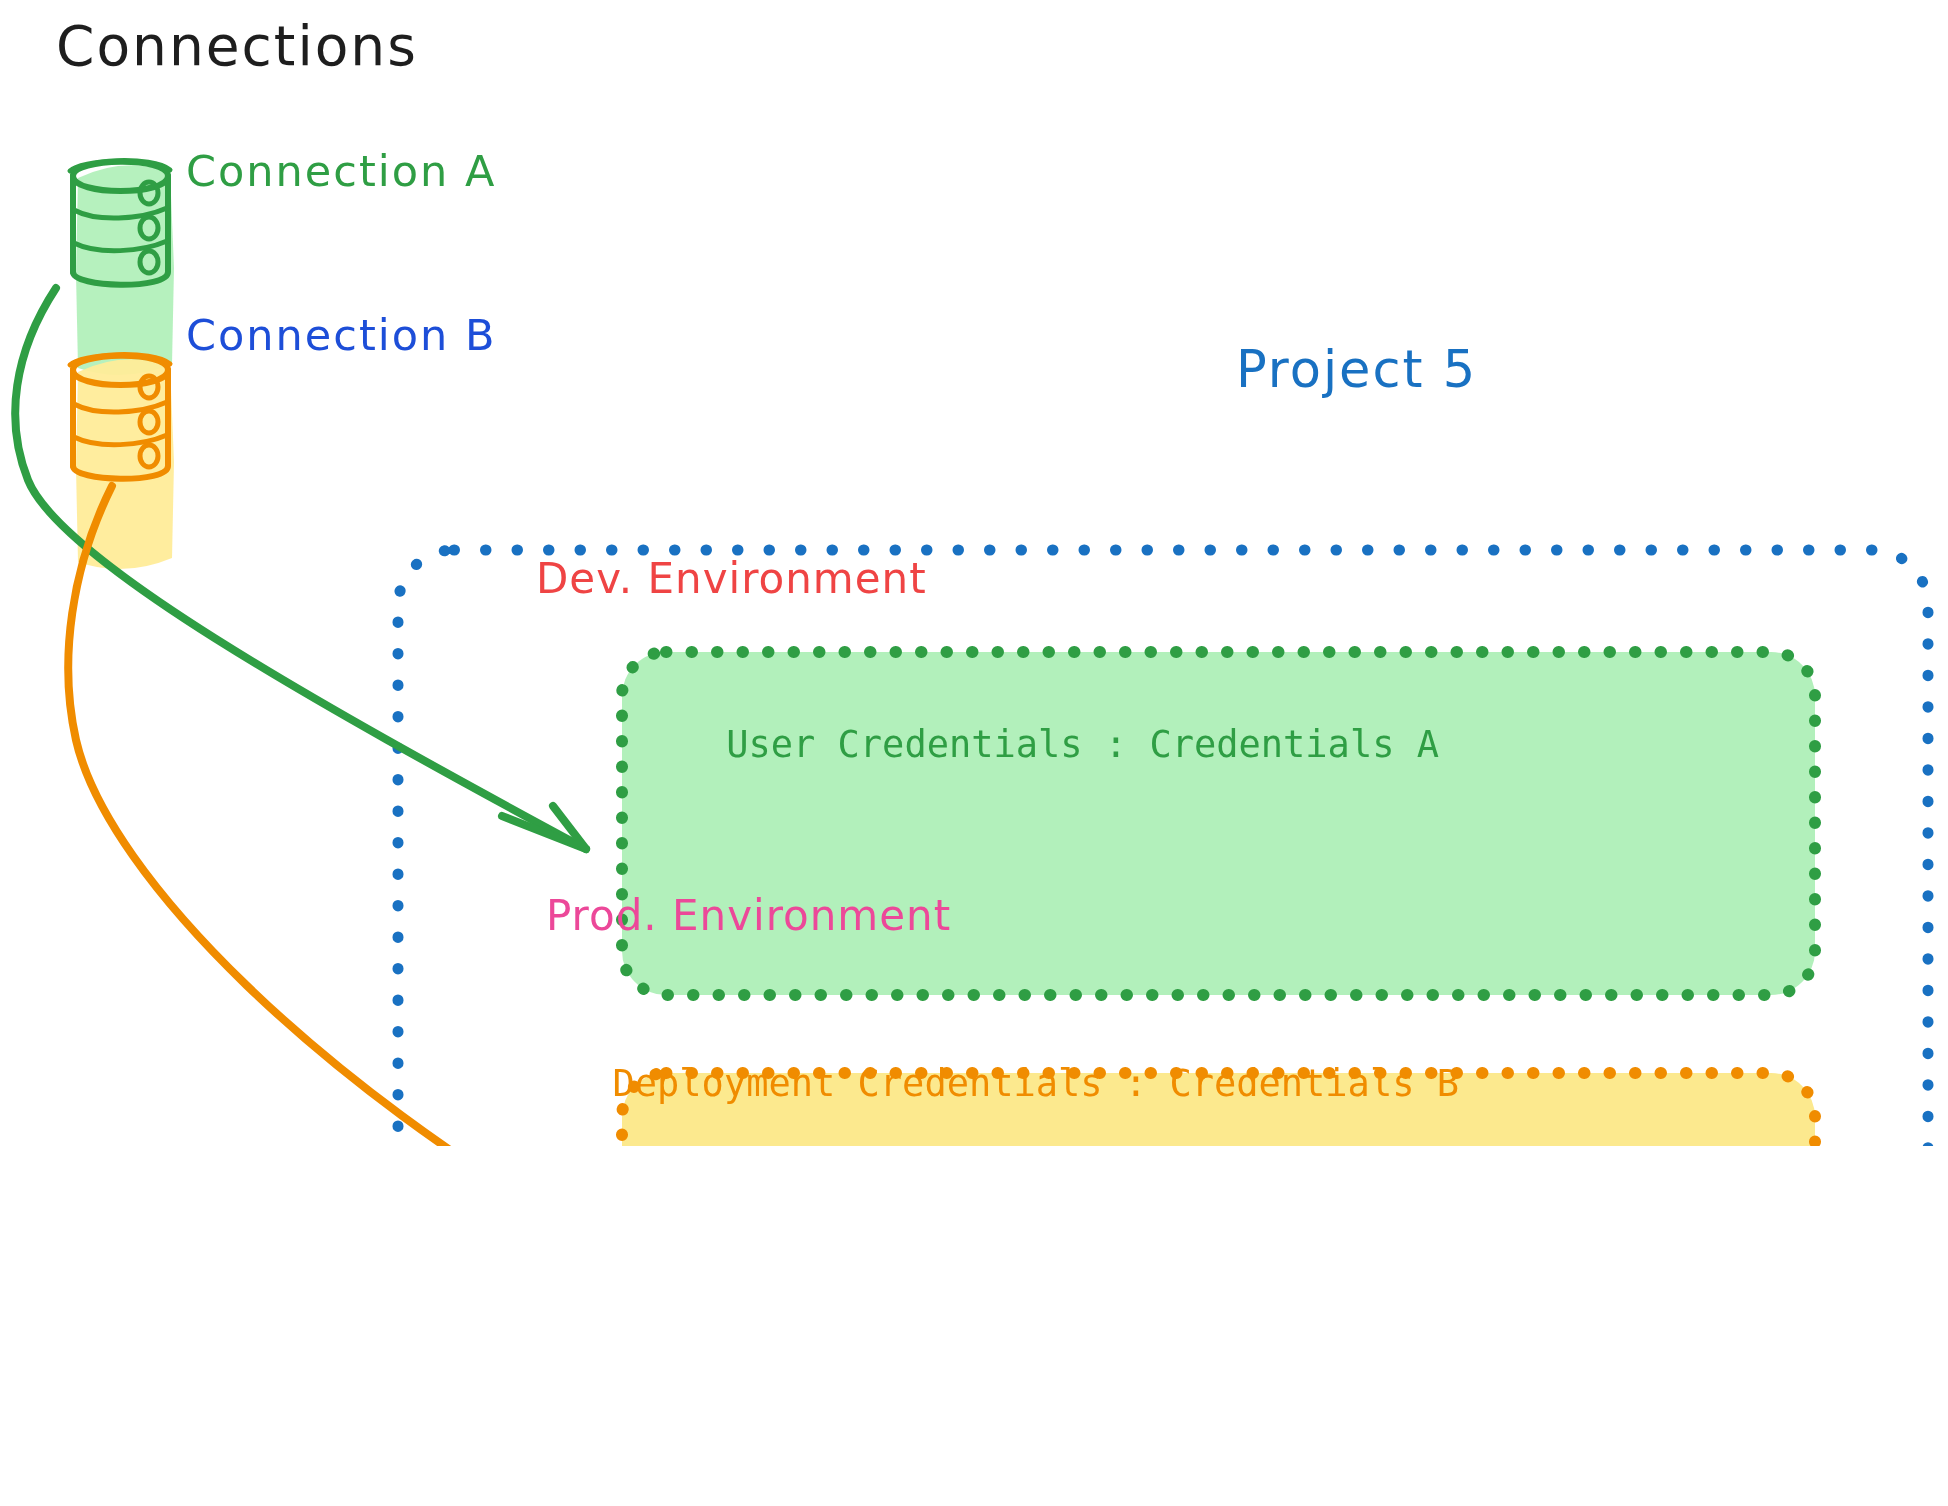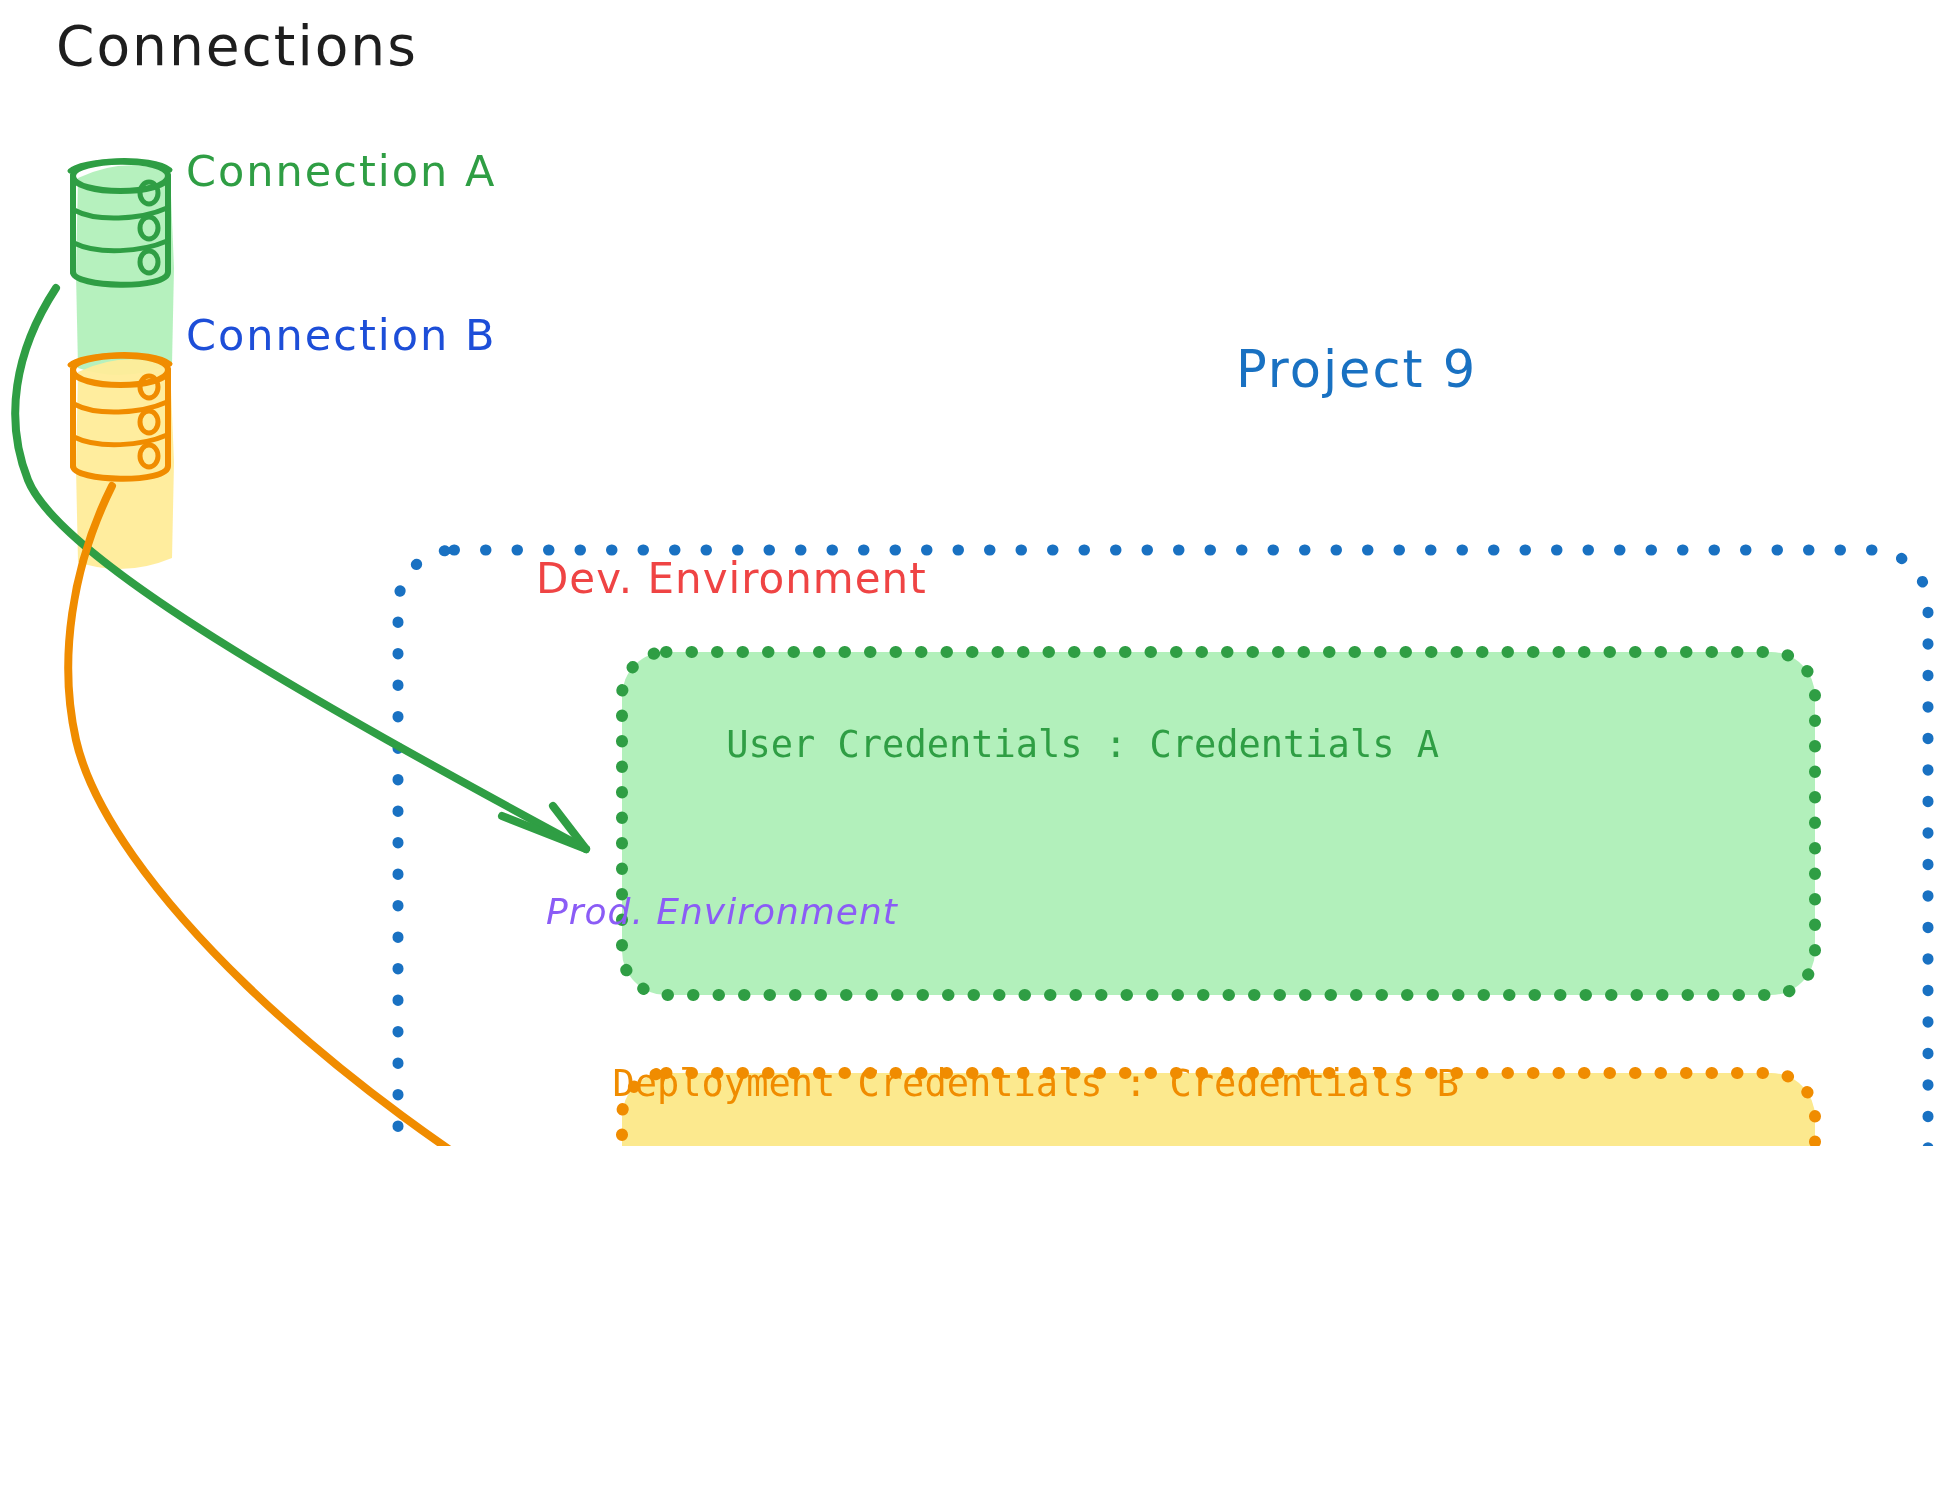"Project 9" div.txt { text: 9 -> 5 }
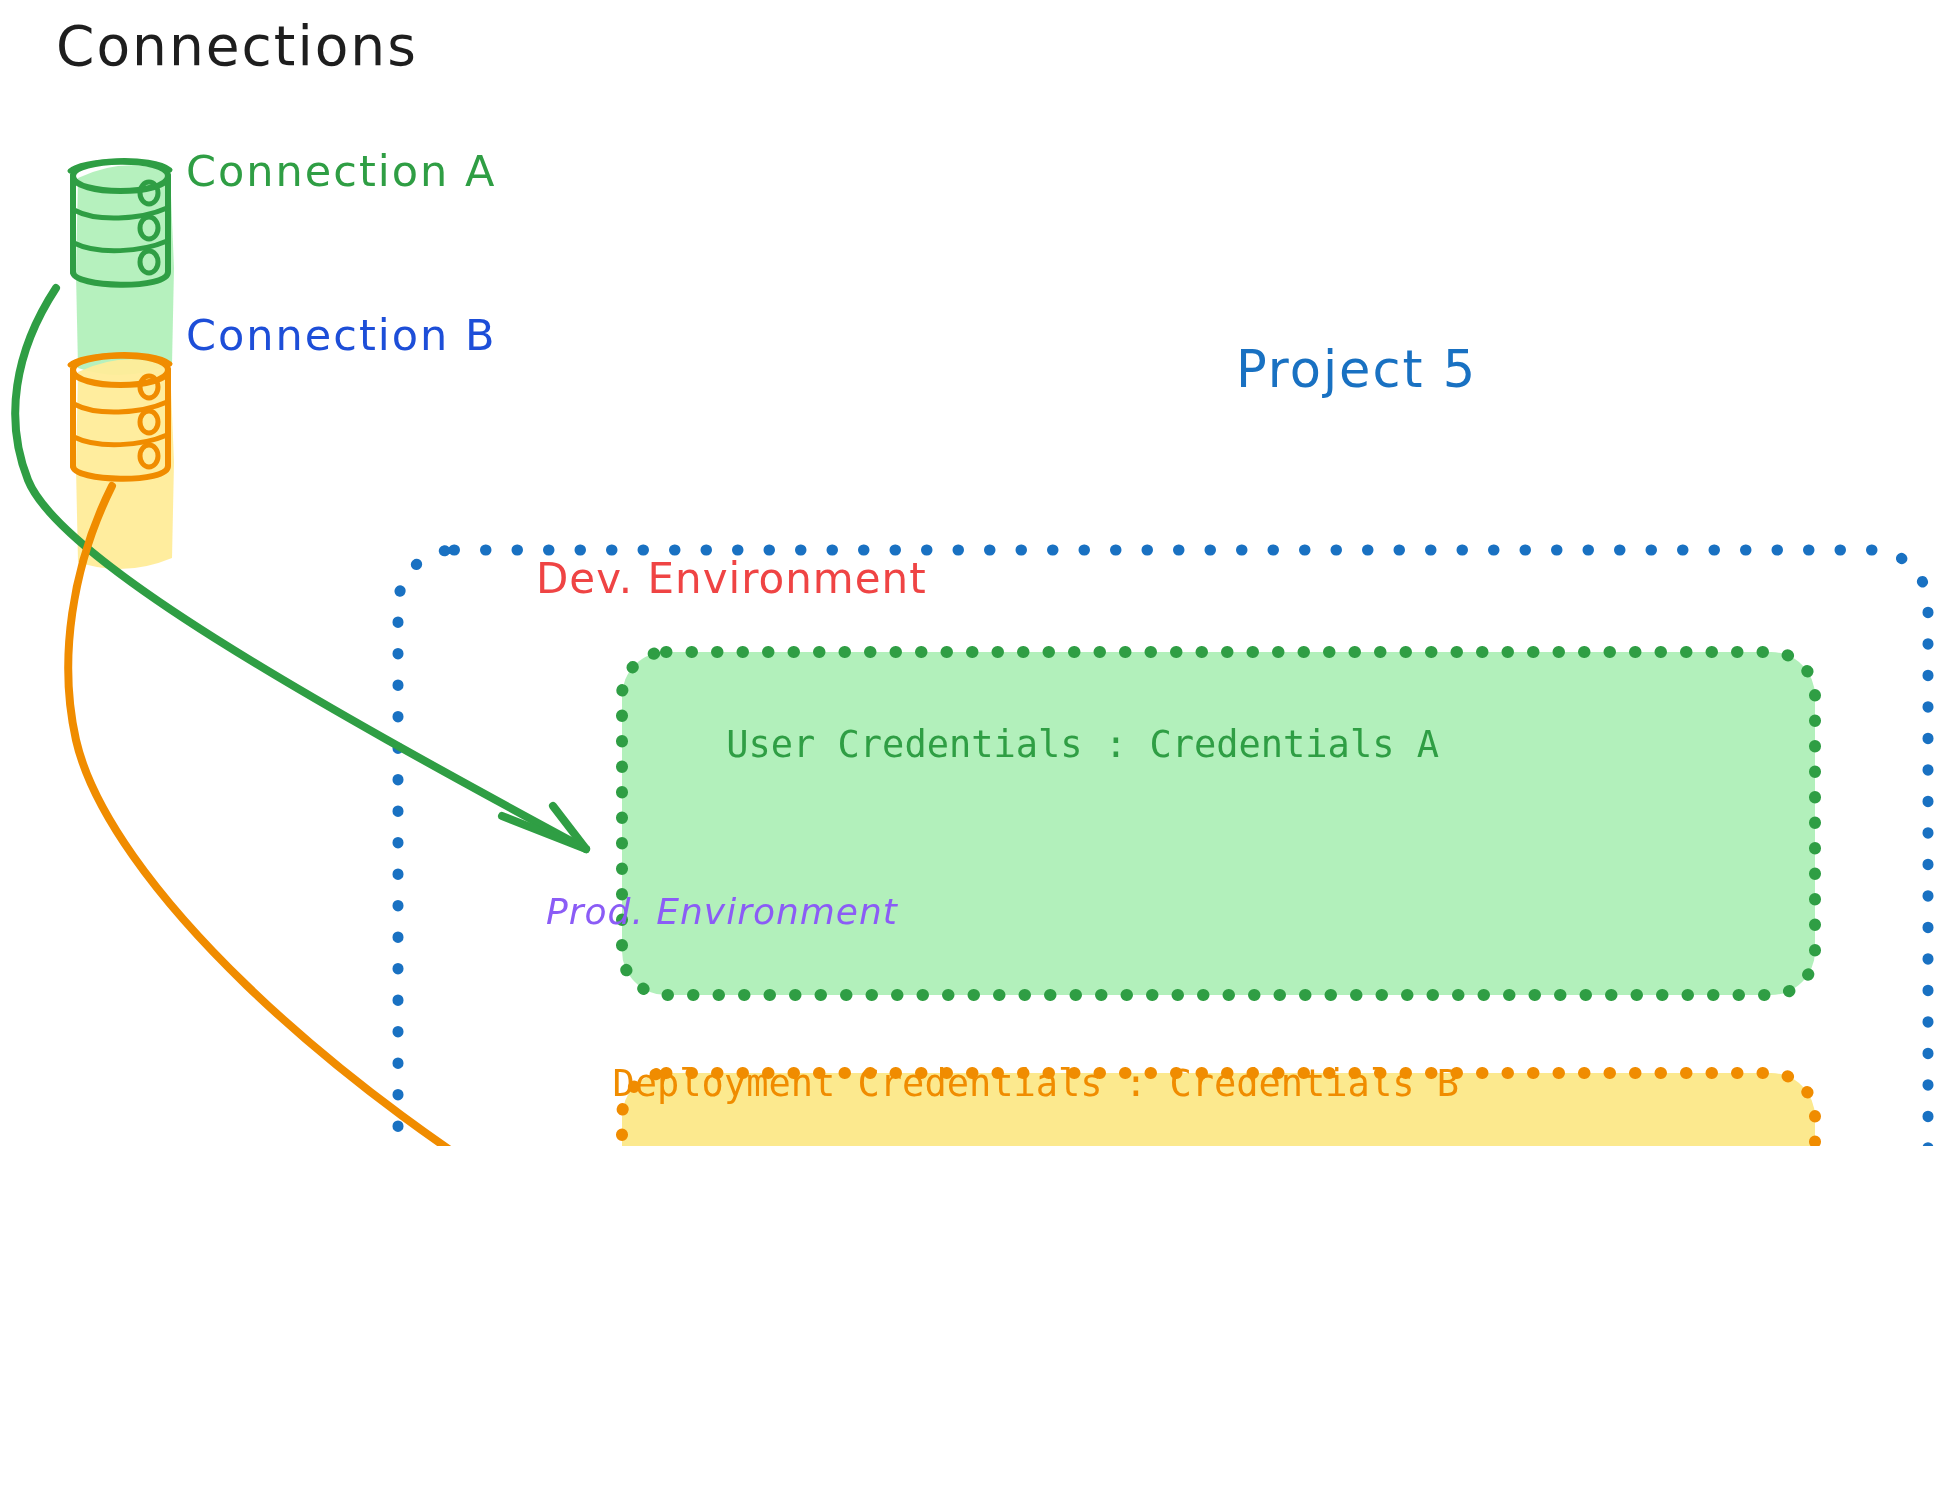"Prod. Environment" #label-prod-env { color: #8b5cf6 -> #ec4899; font-size: 36px -> 42px; font-style: italic -> none }
